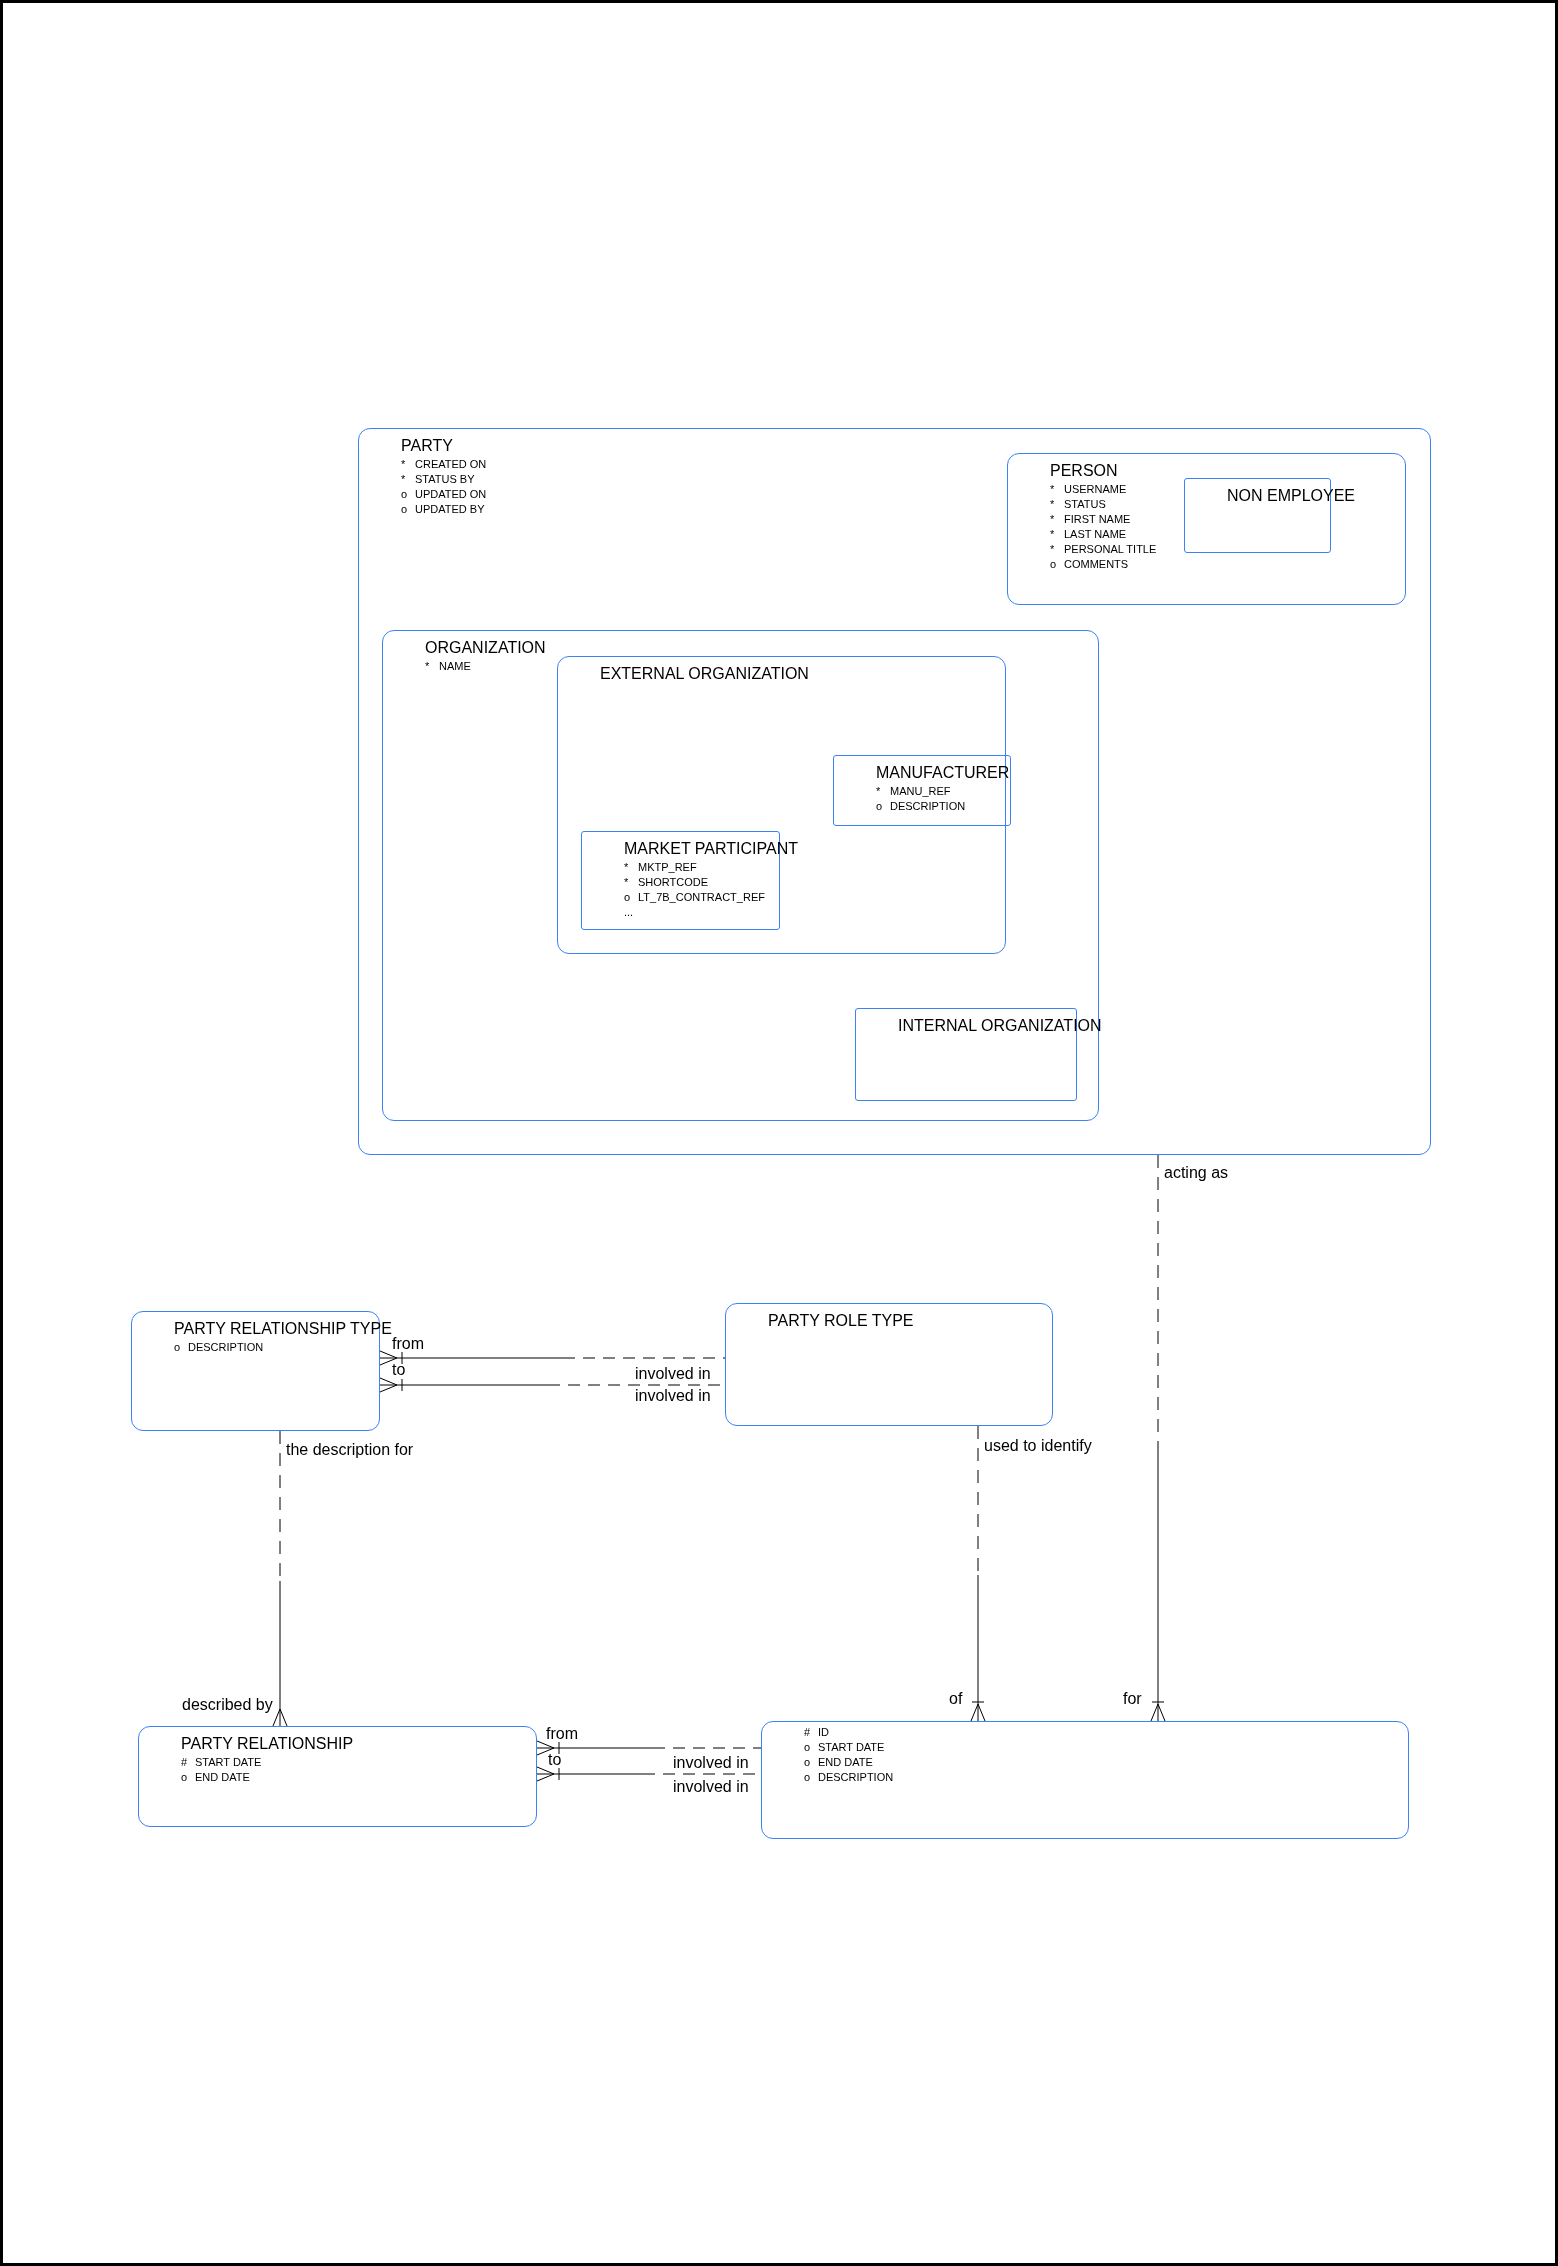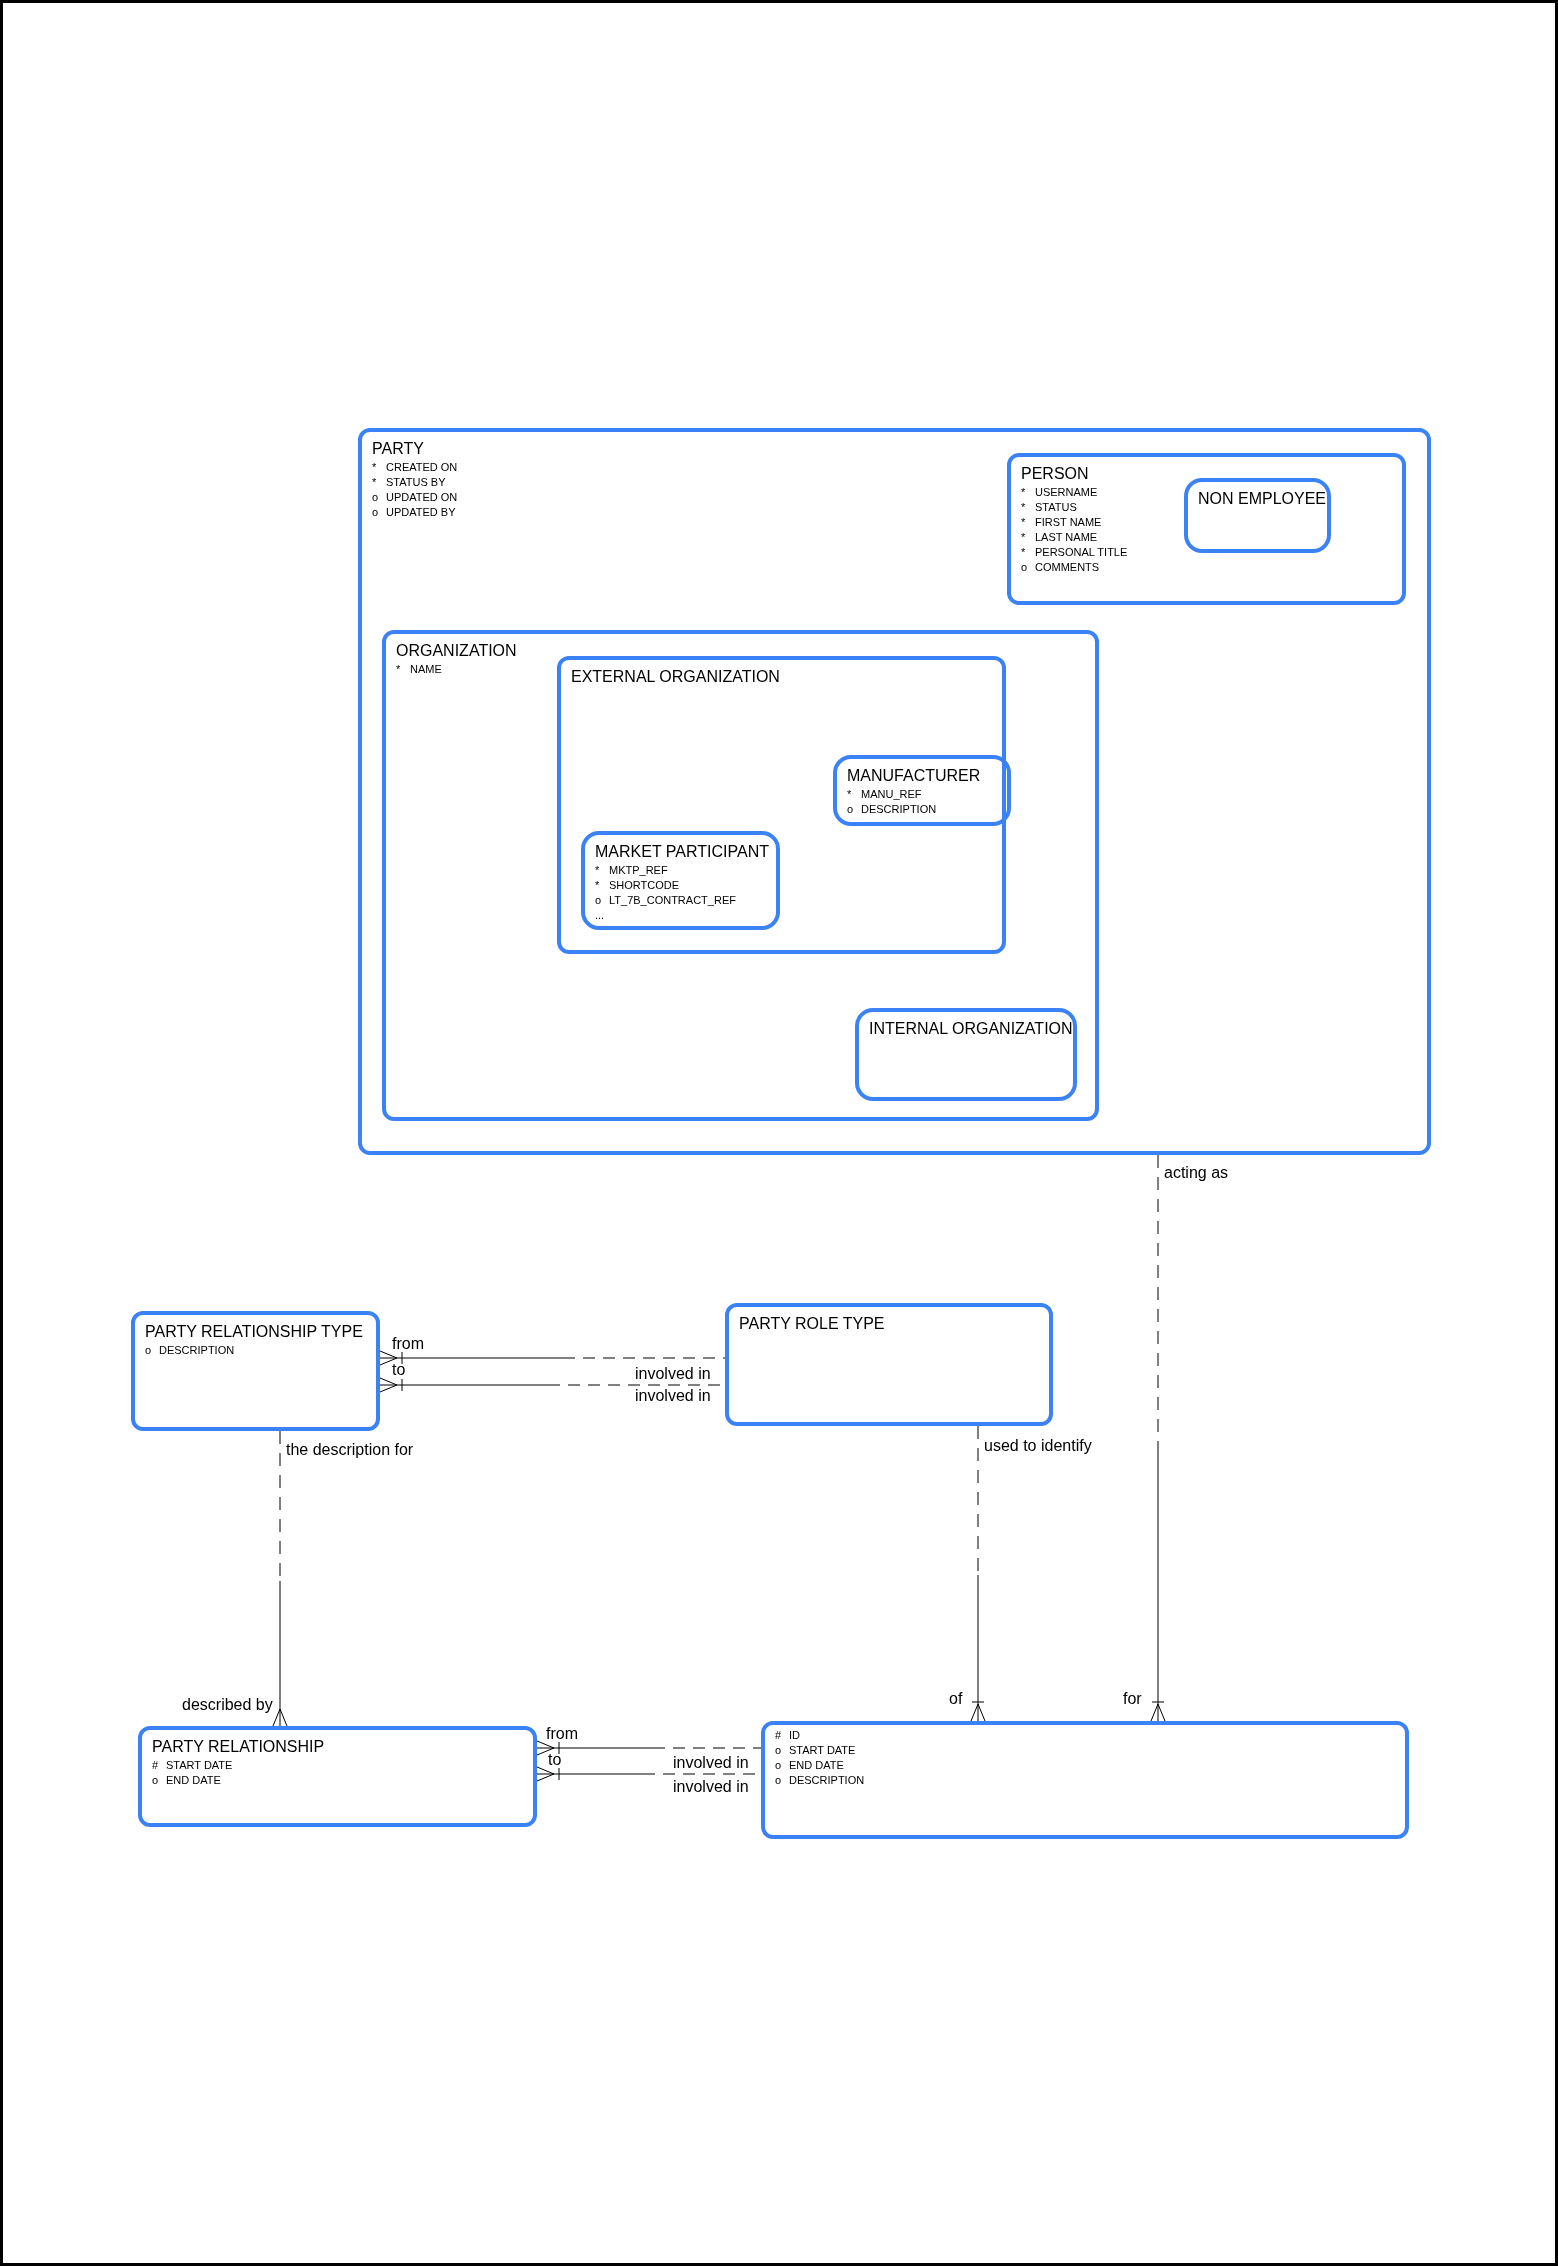"PARTY" .entity { border: 4px solid #3b82f6 -> 1px solid #3b82f6; padding-left: none -> 32px }
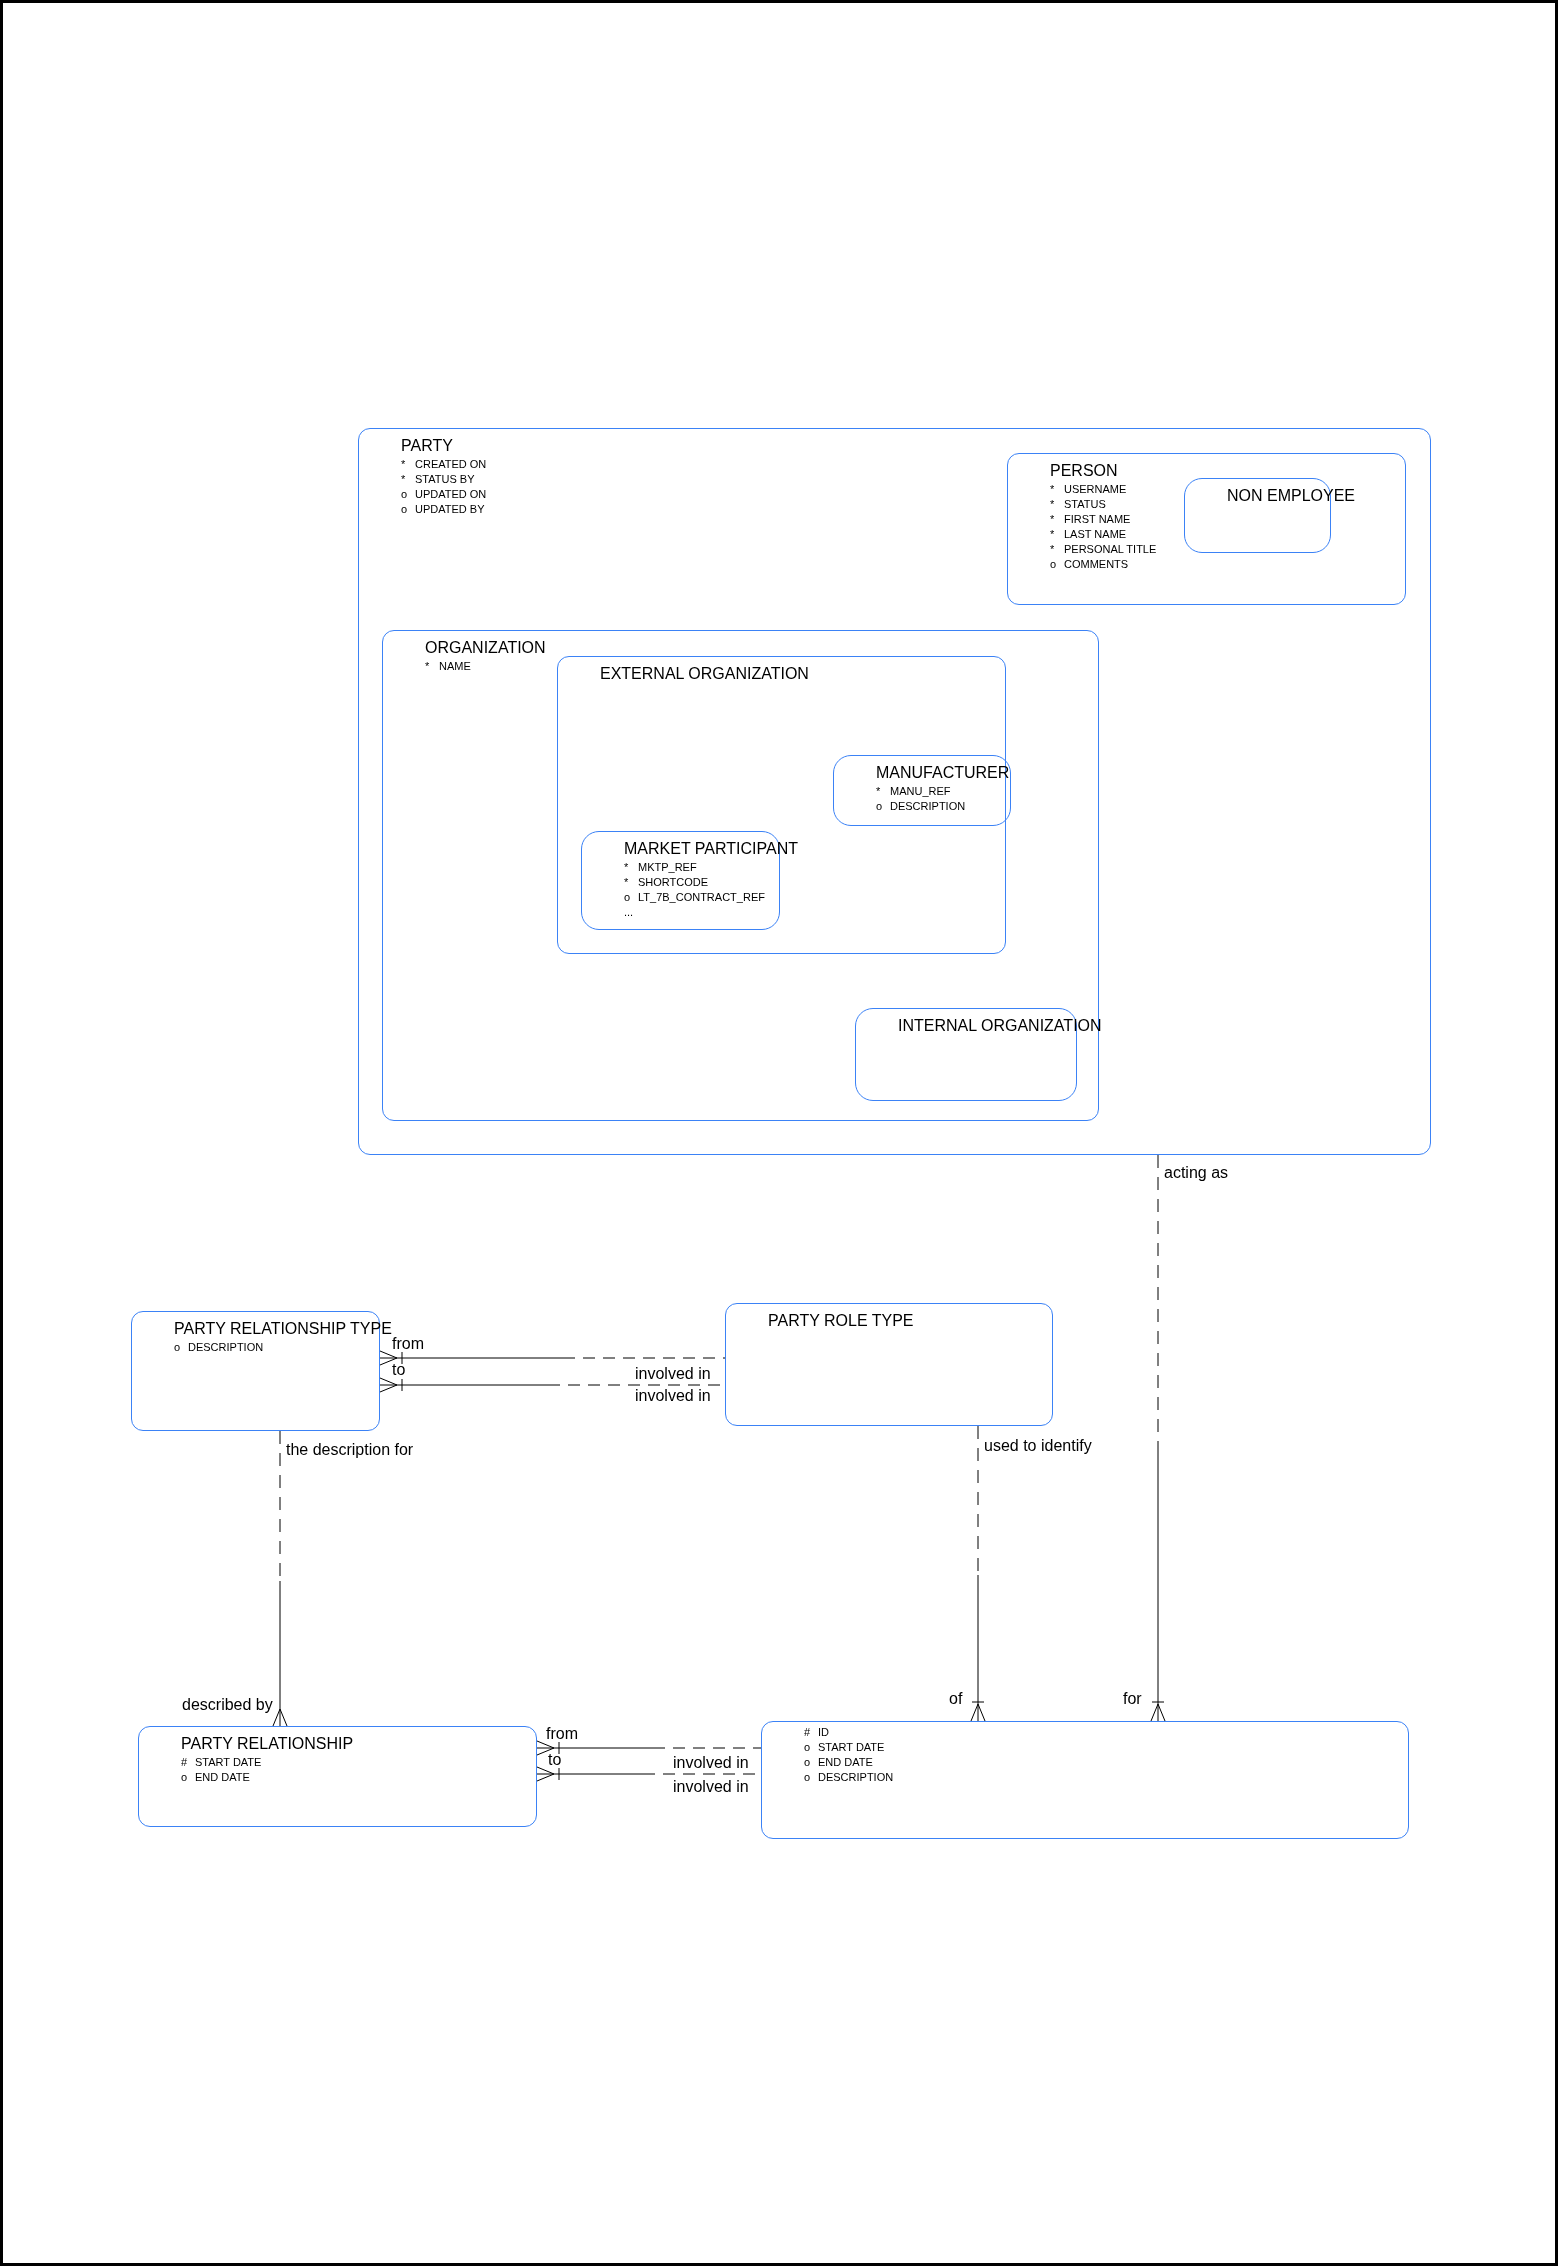"NON EMPLOYEE" .entity.small { border-radius: 18px -> 3px }
